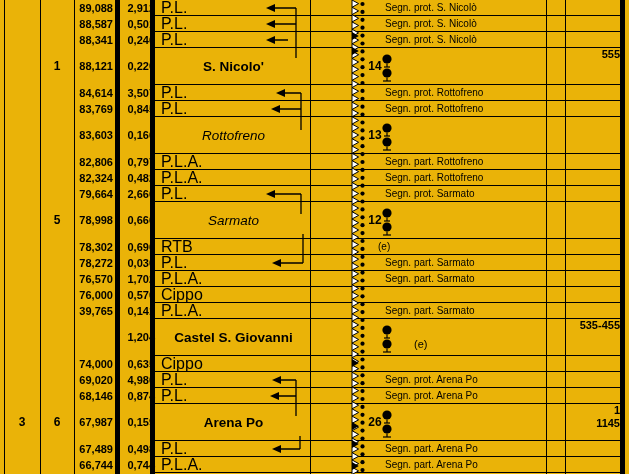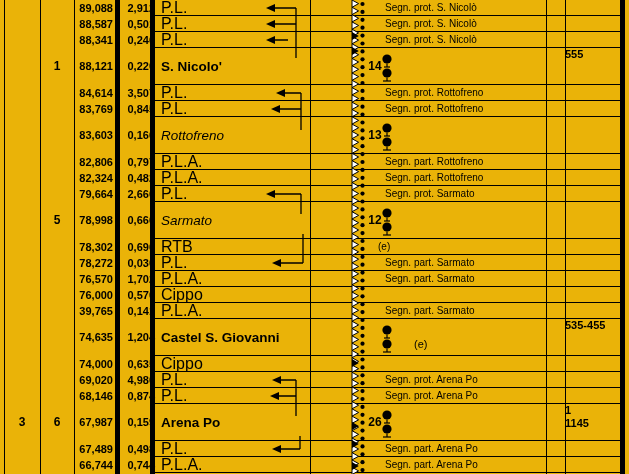"555" .c-right { text-align: left -> right }
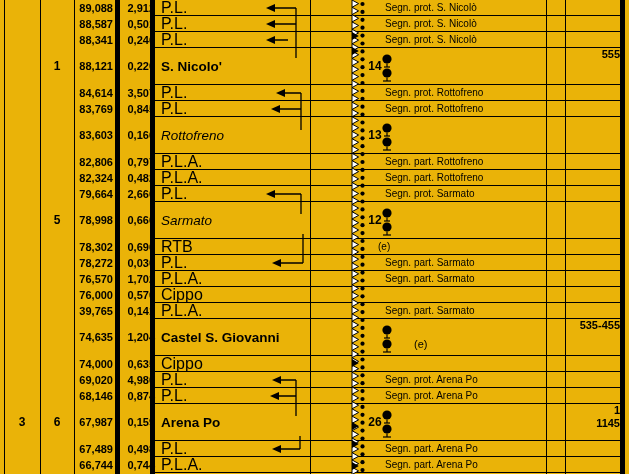"S. Nicolo'" .station .c-name { text-align: none -> center }
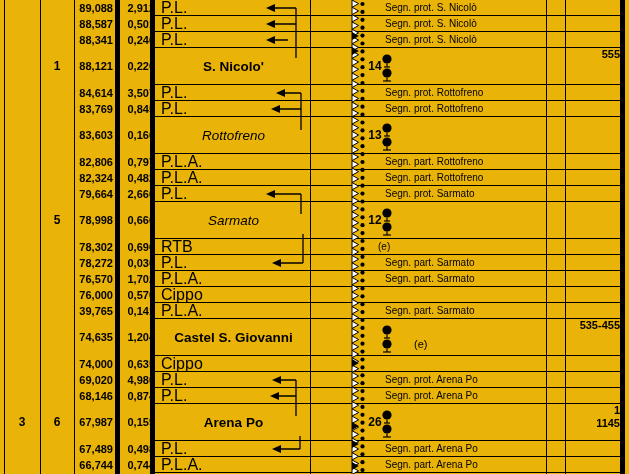"74,635" span.cc { html: <span>74,635</span> -> none }
